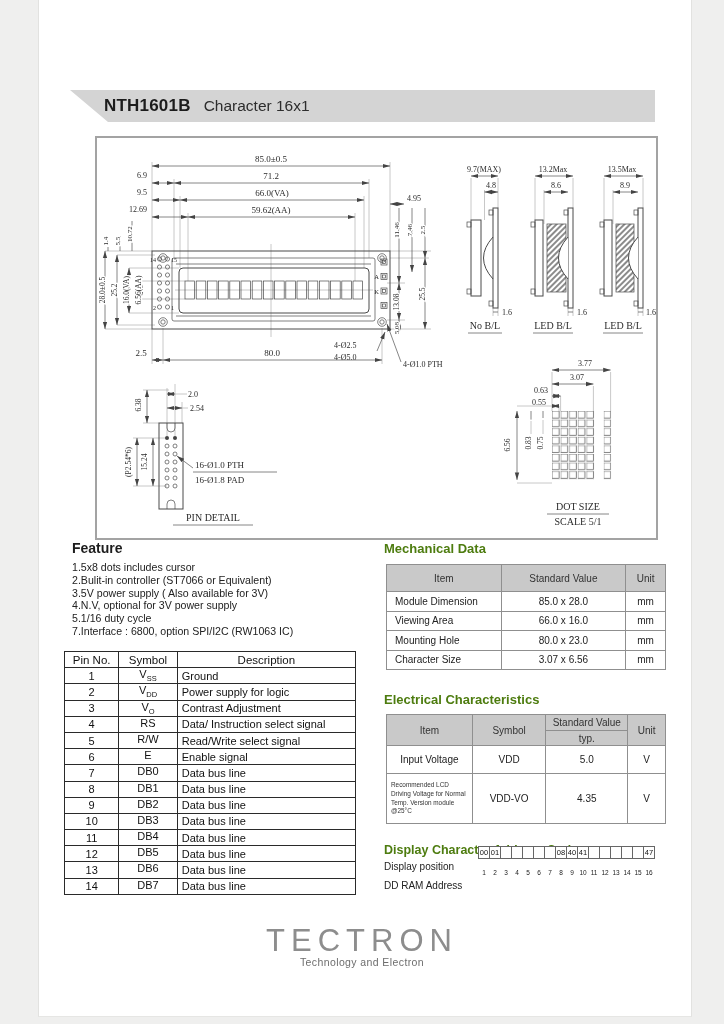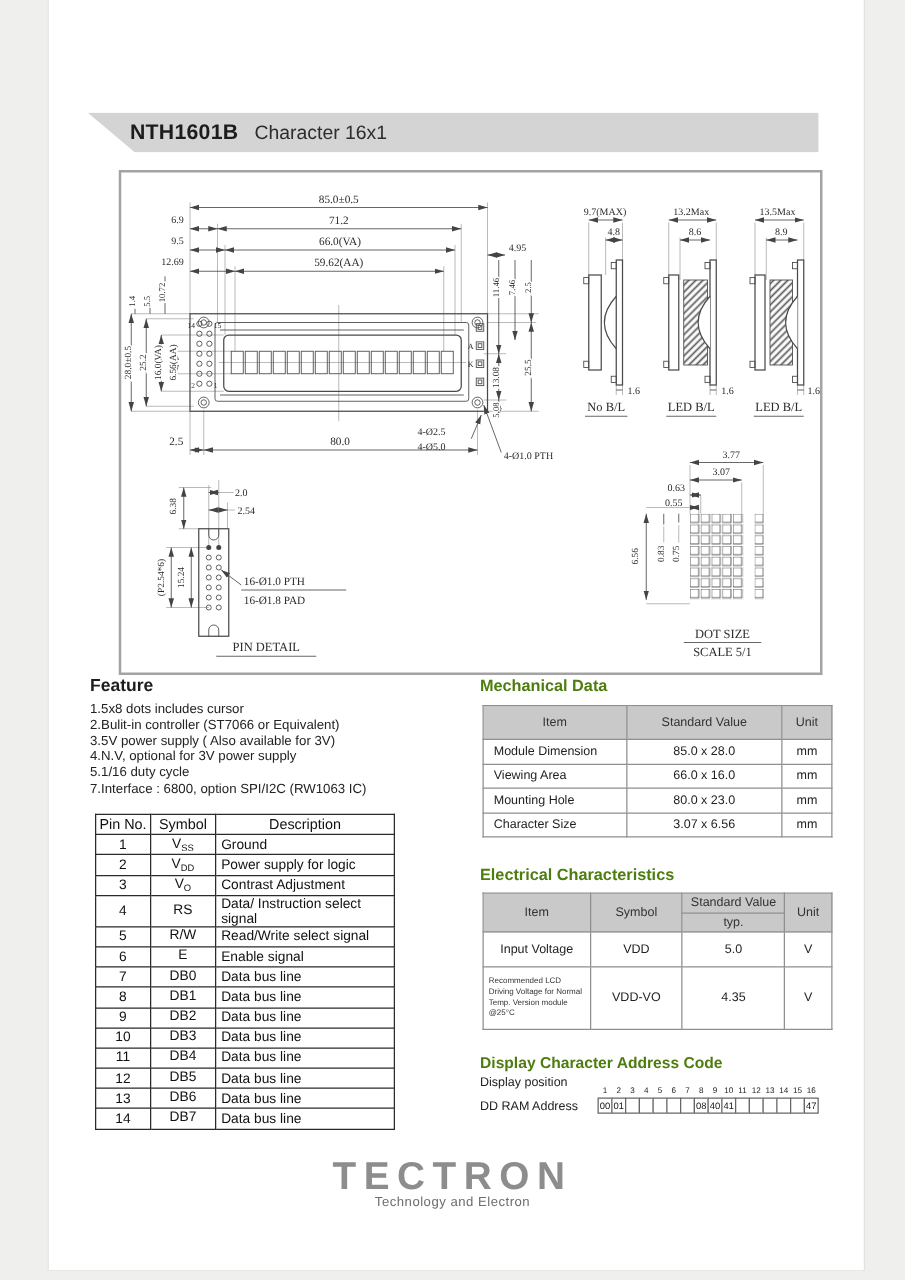"Pin No." .pins { left: 76px -> 64px; width: 240px -> 292px }
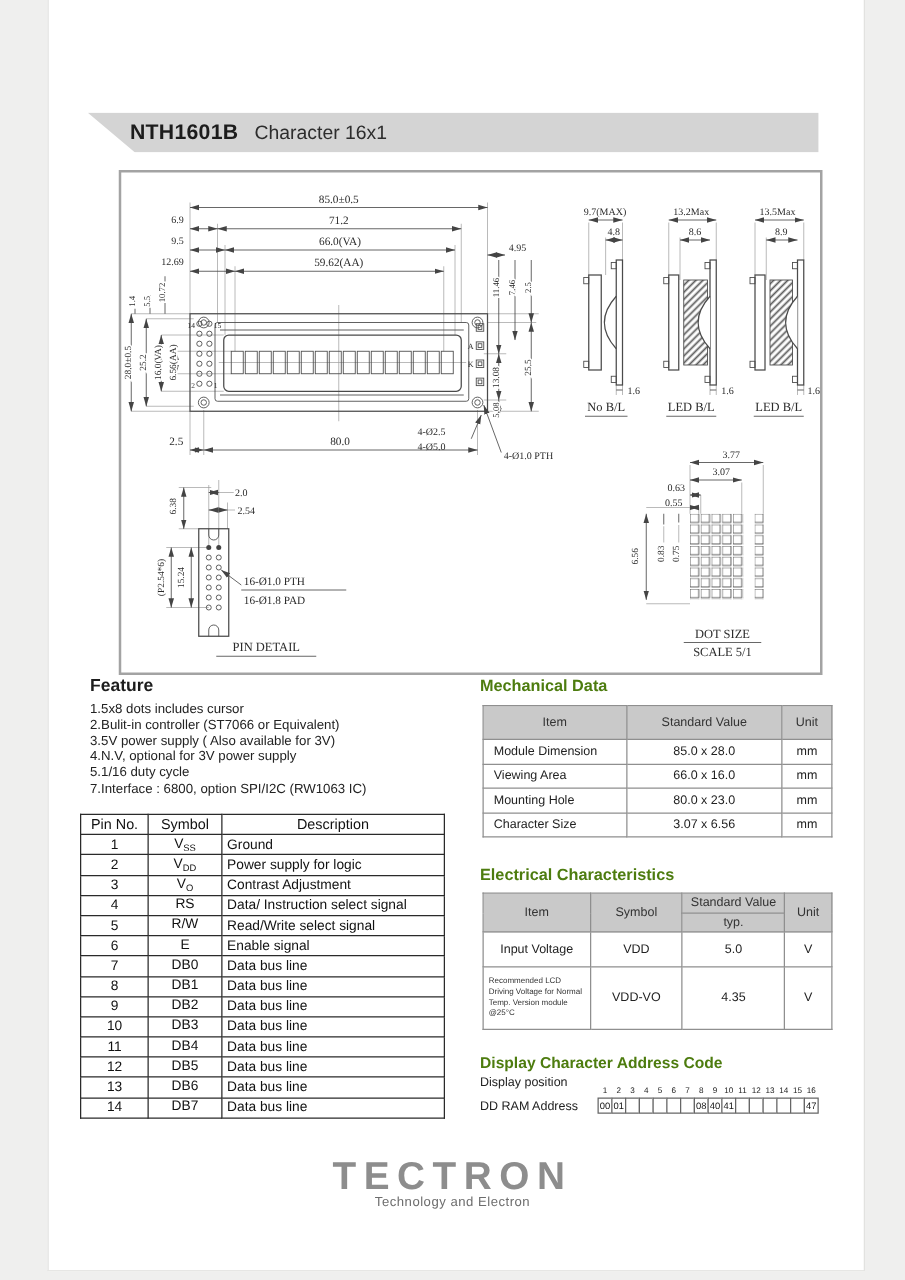"00" .cellrow { top: 878px -> 846px }
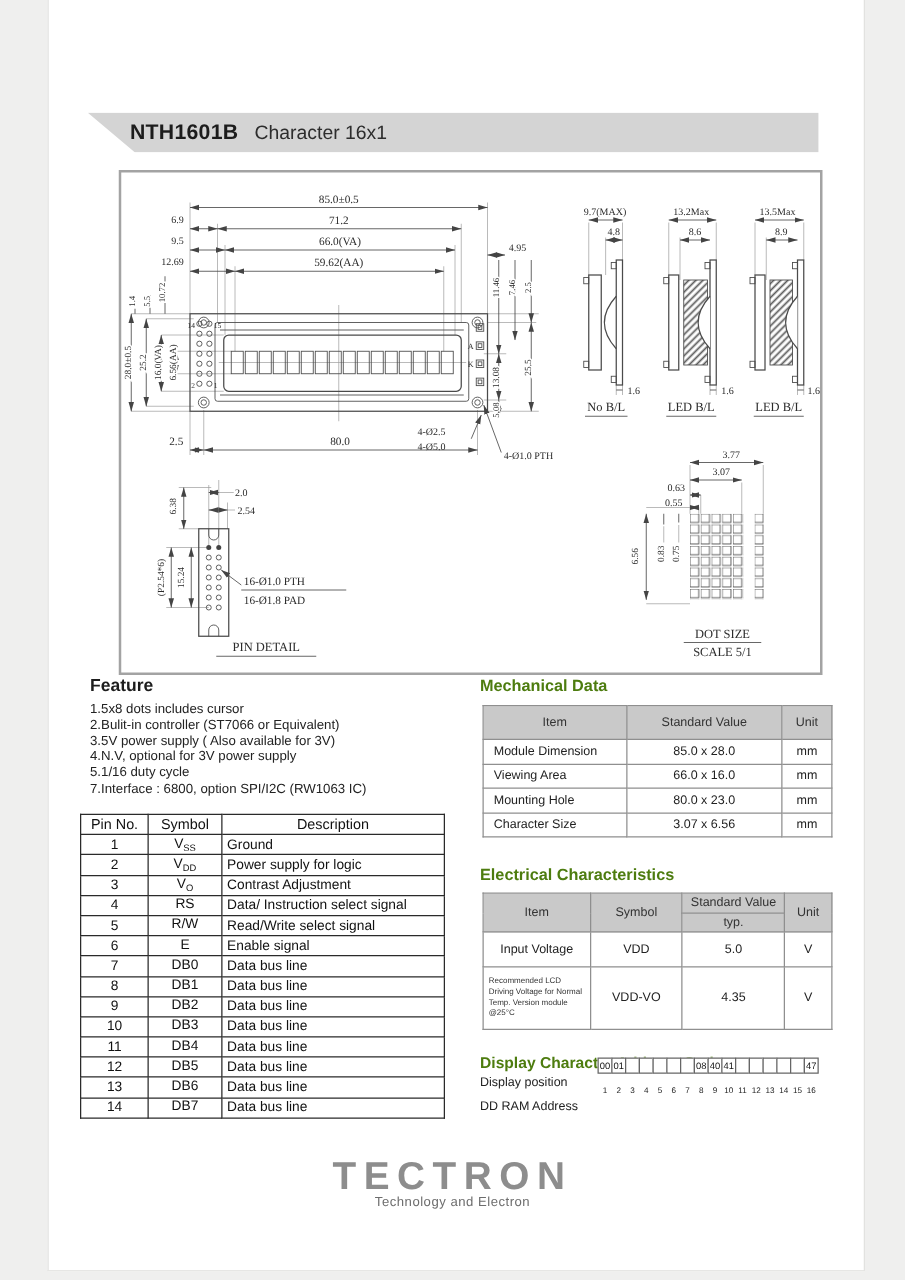"TECTRON" .logo { font-weight: bold -> normal }
